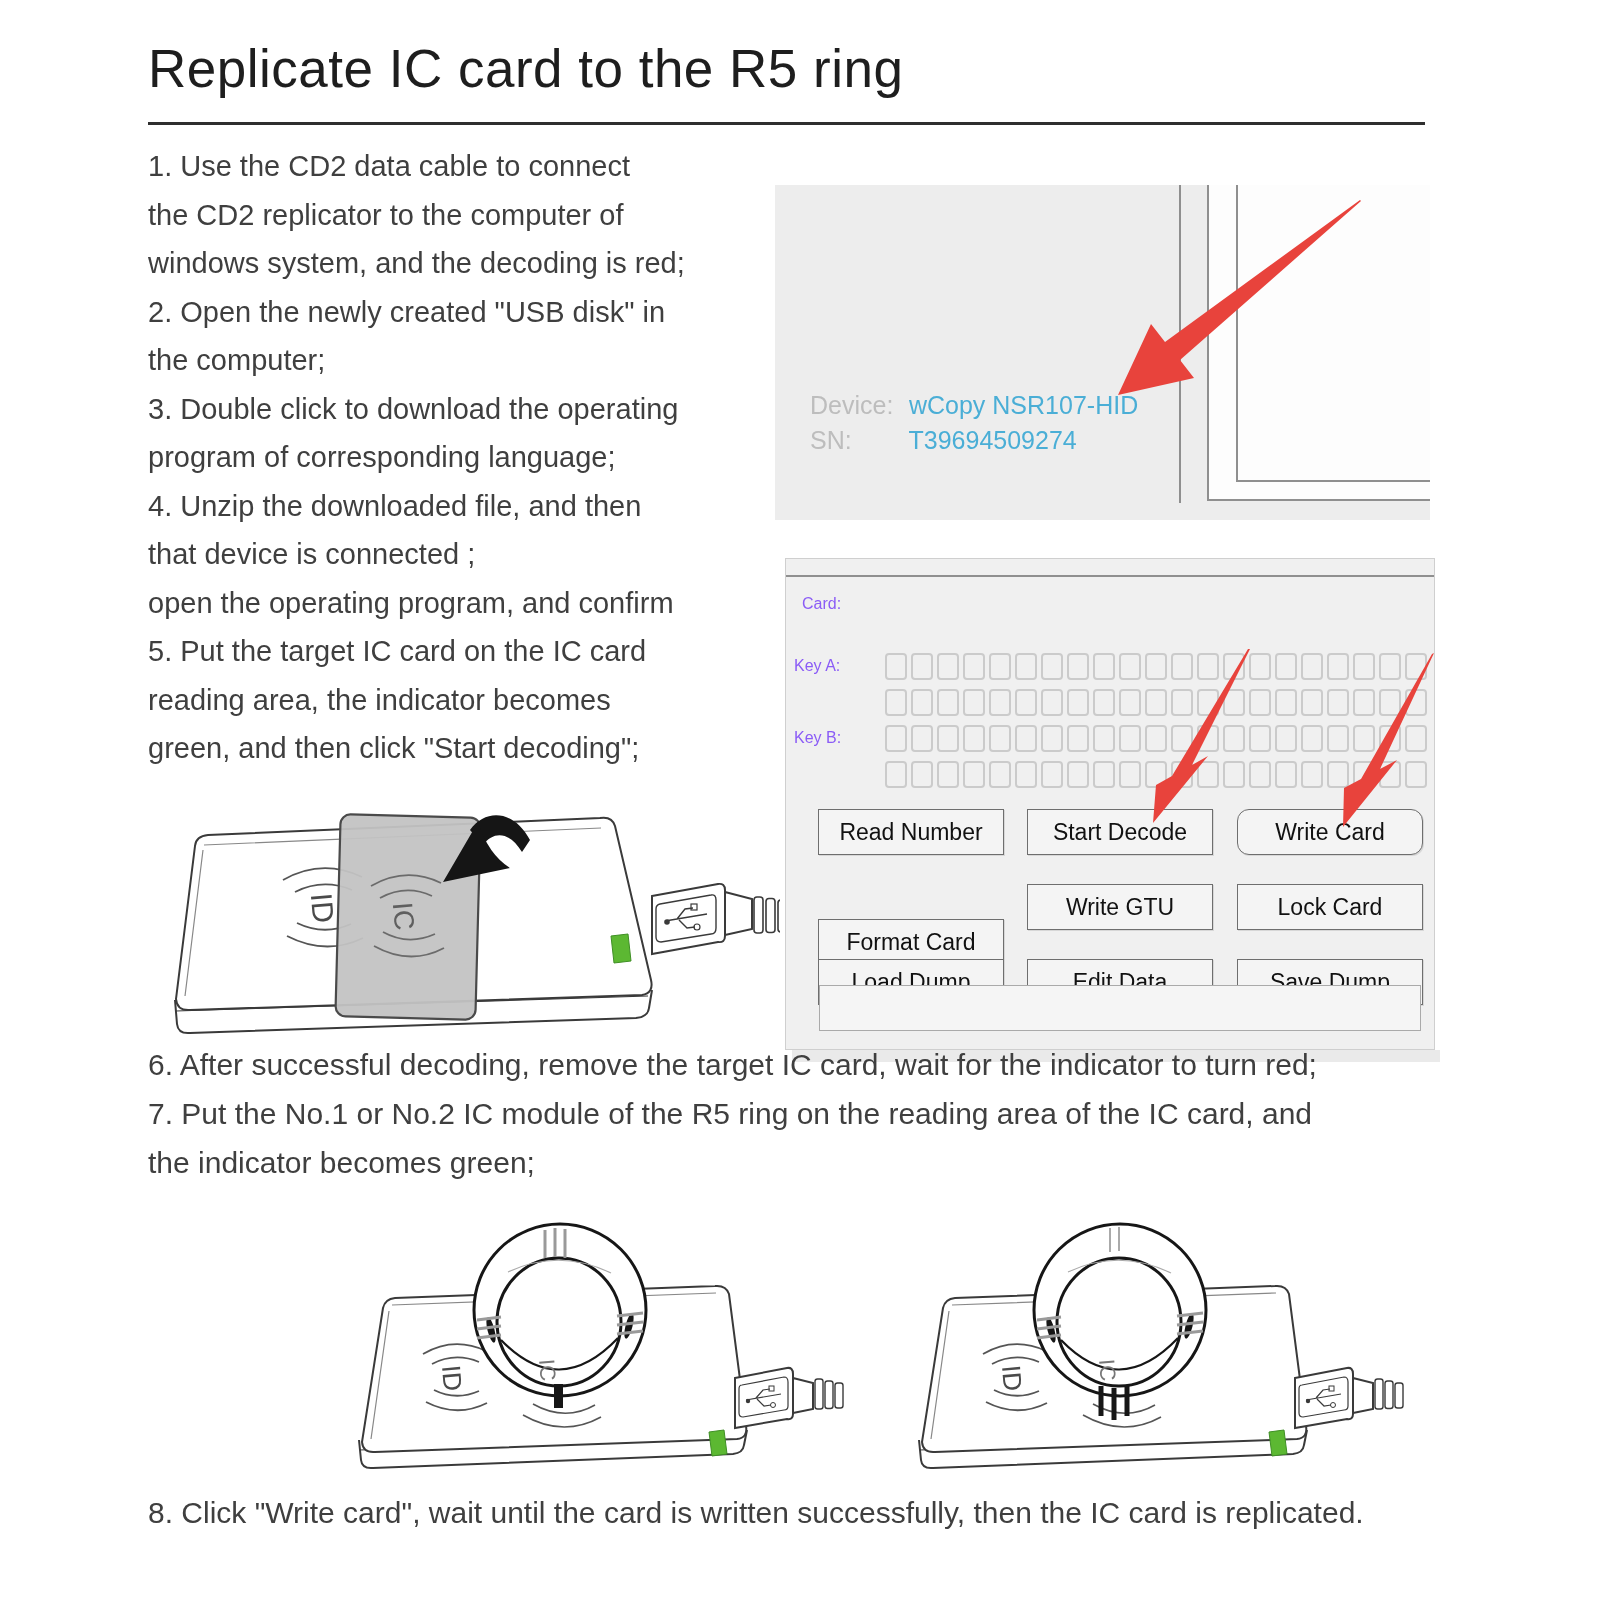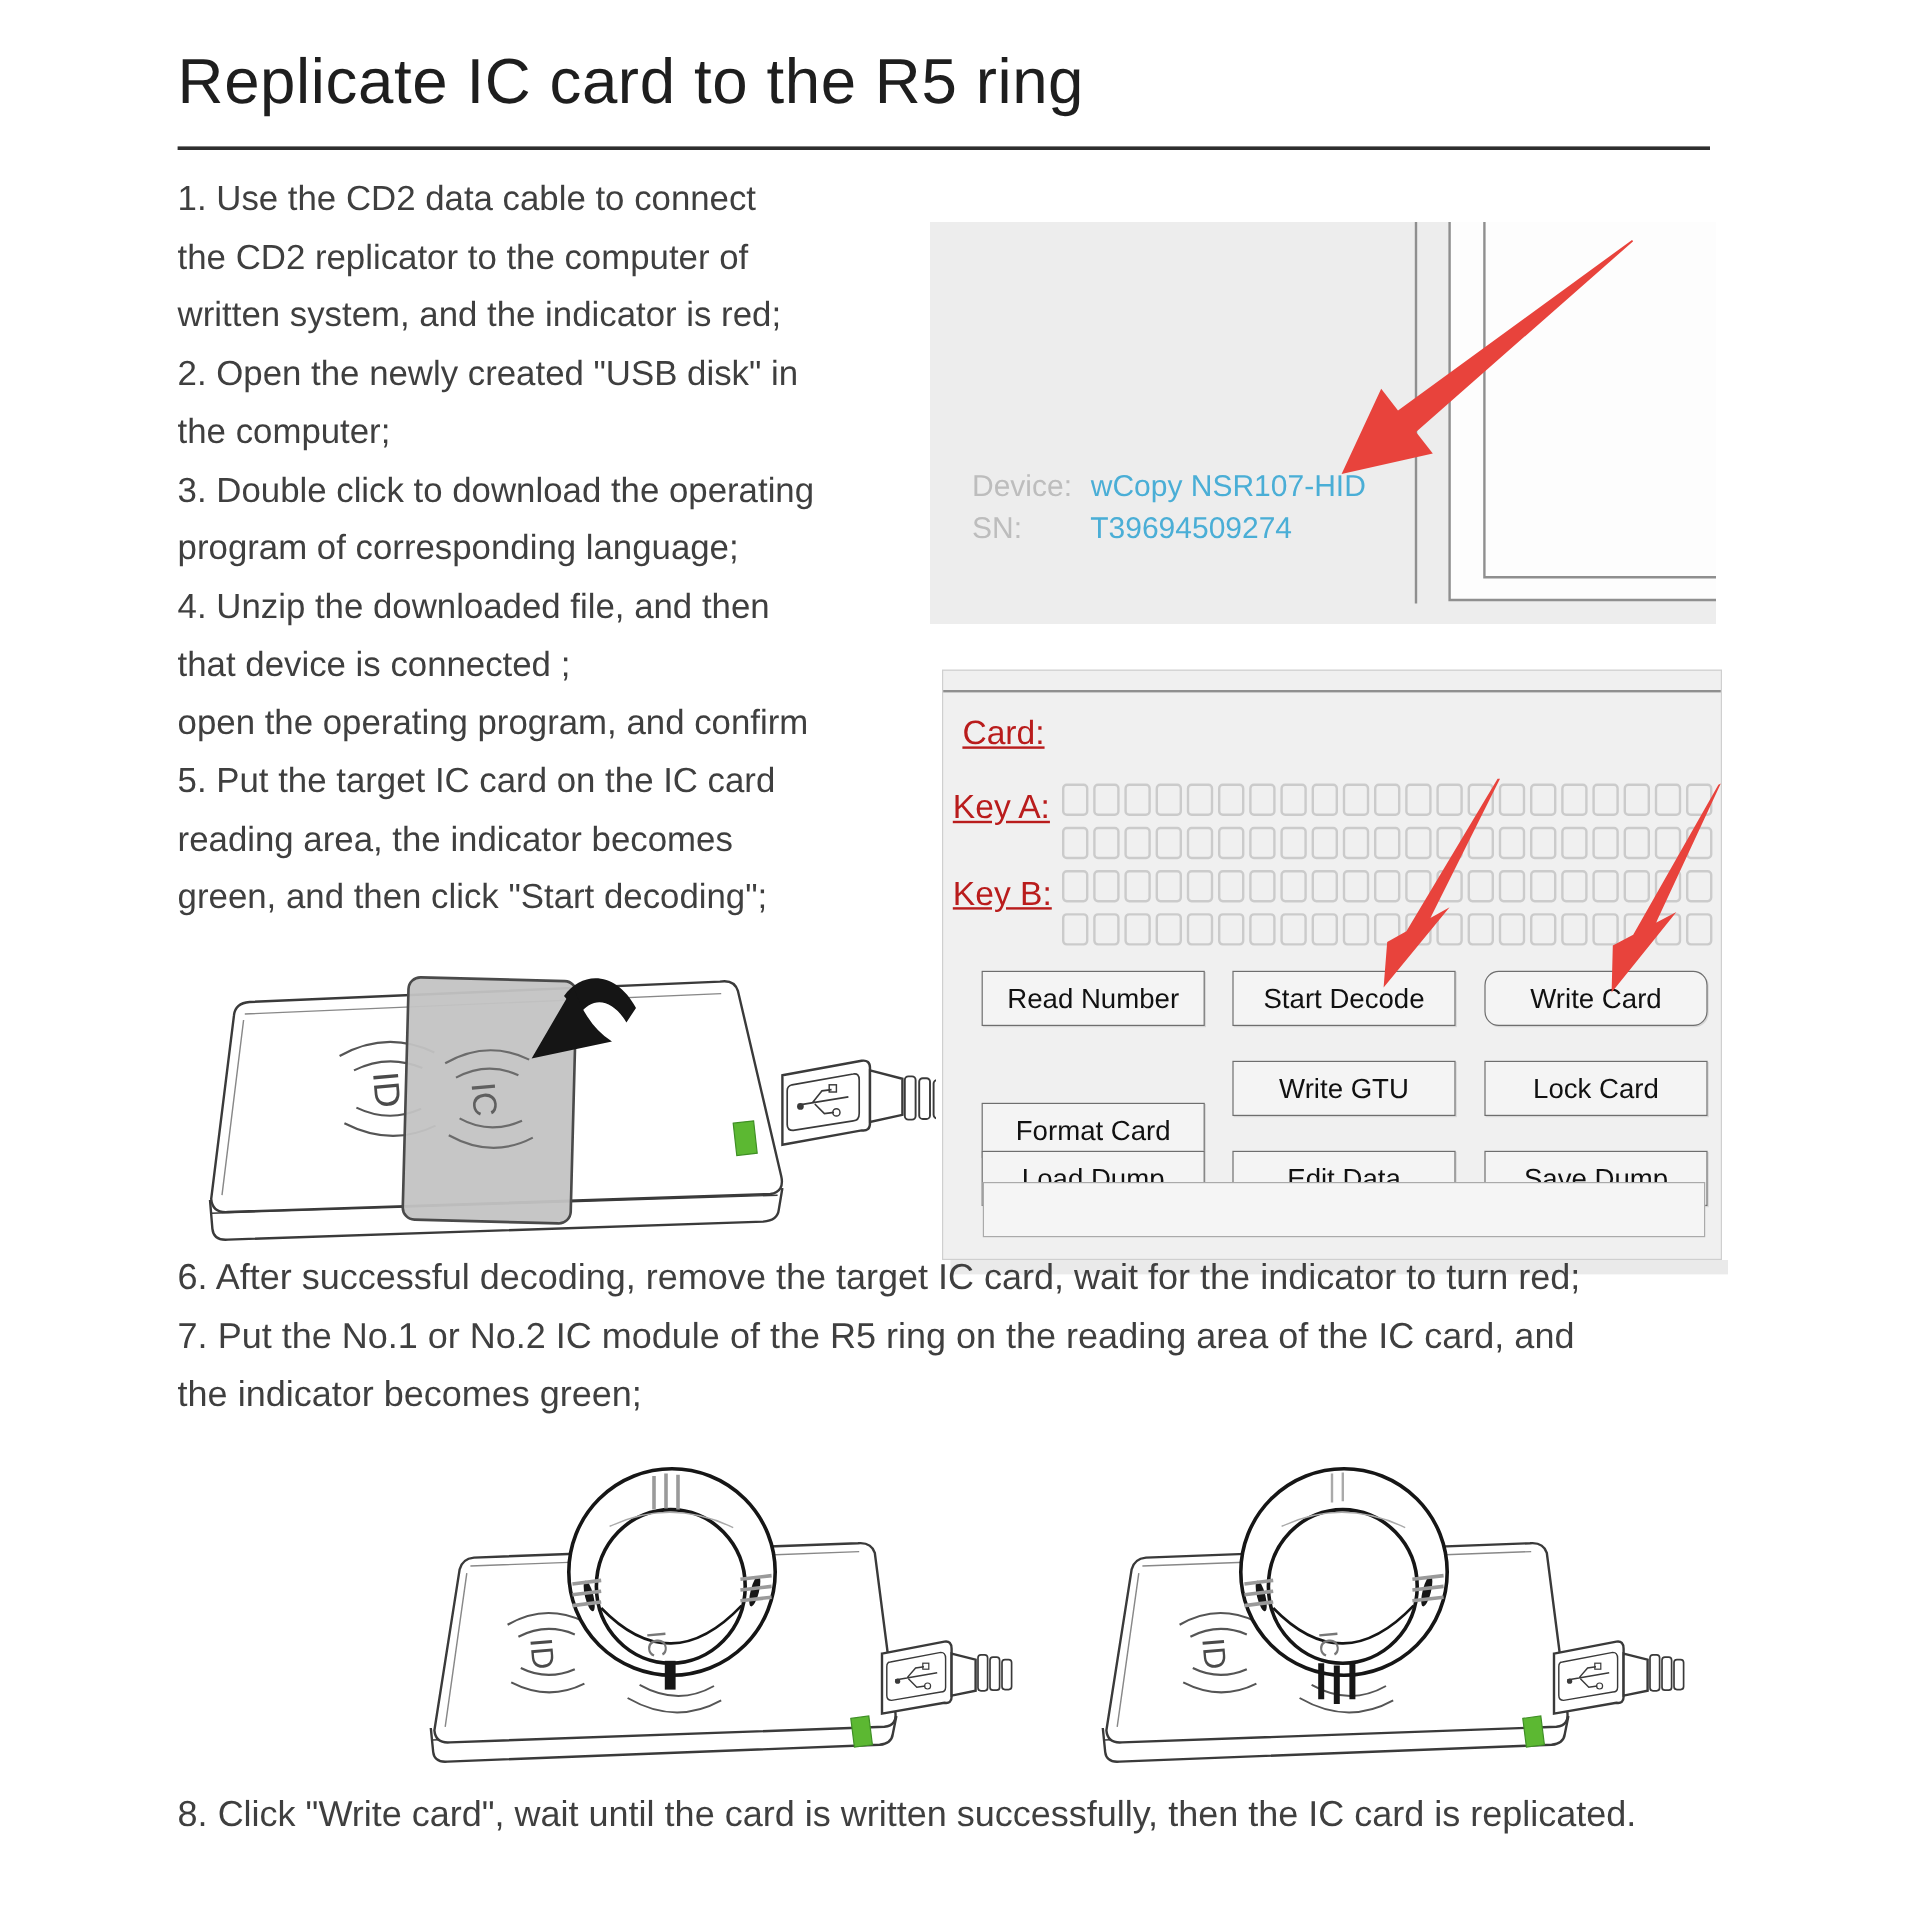"written system, and the indicator" div.line { text: written system, and the indicator -> windows system, and the decoding }
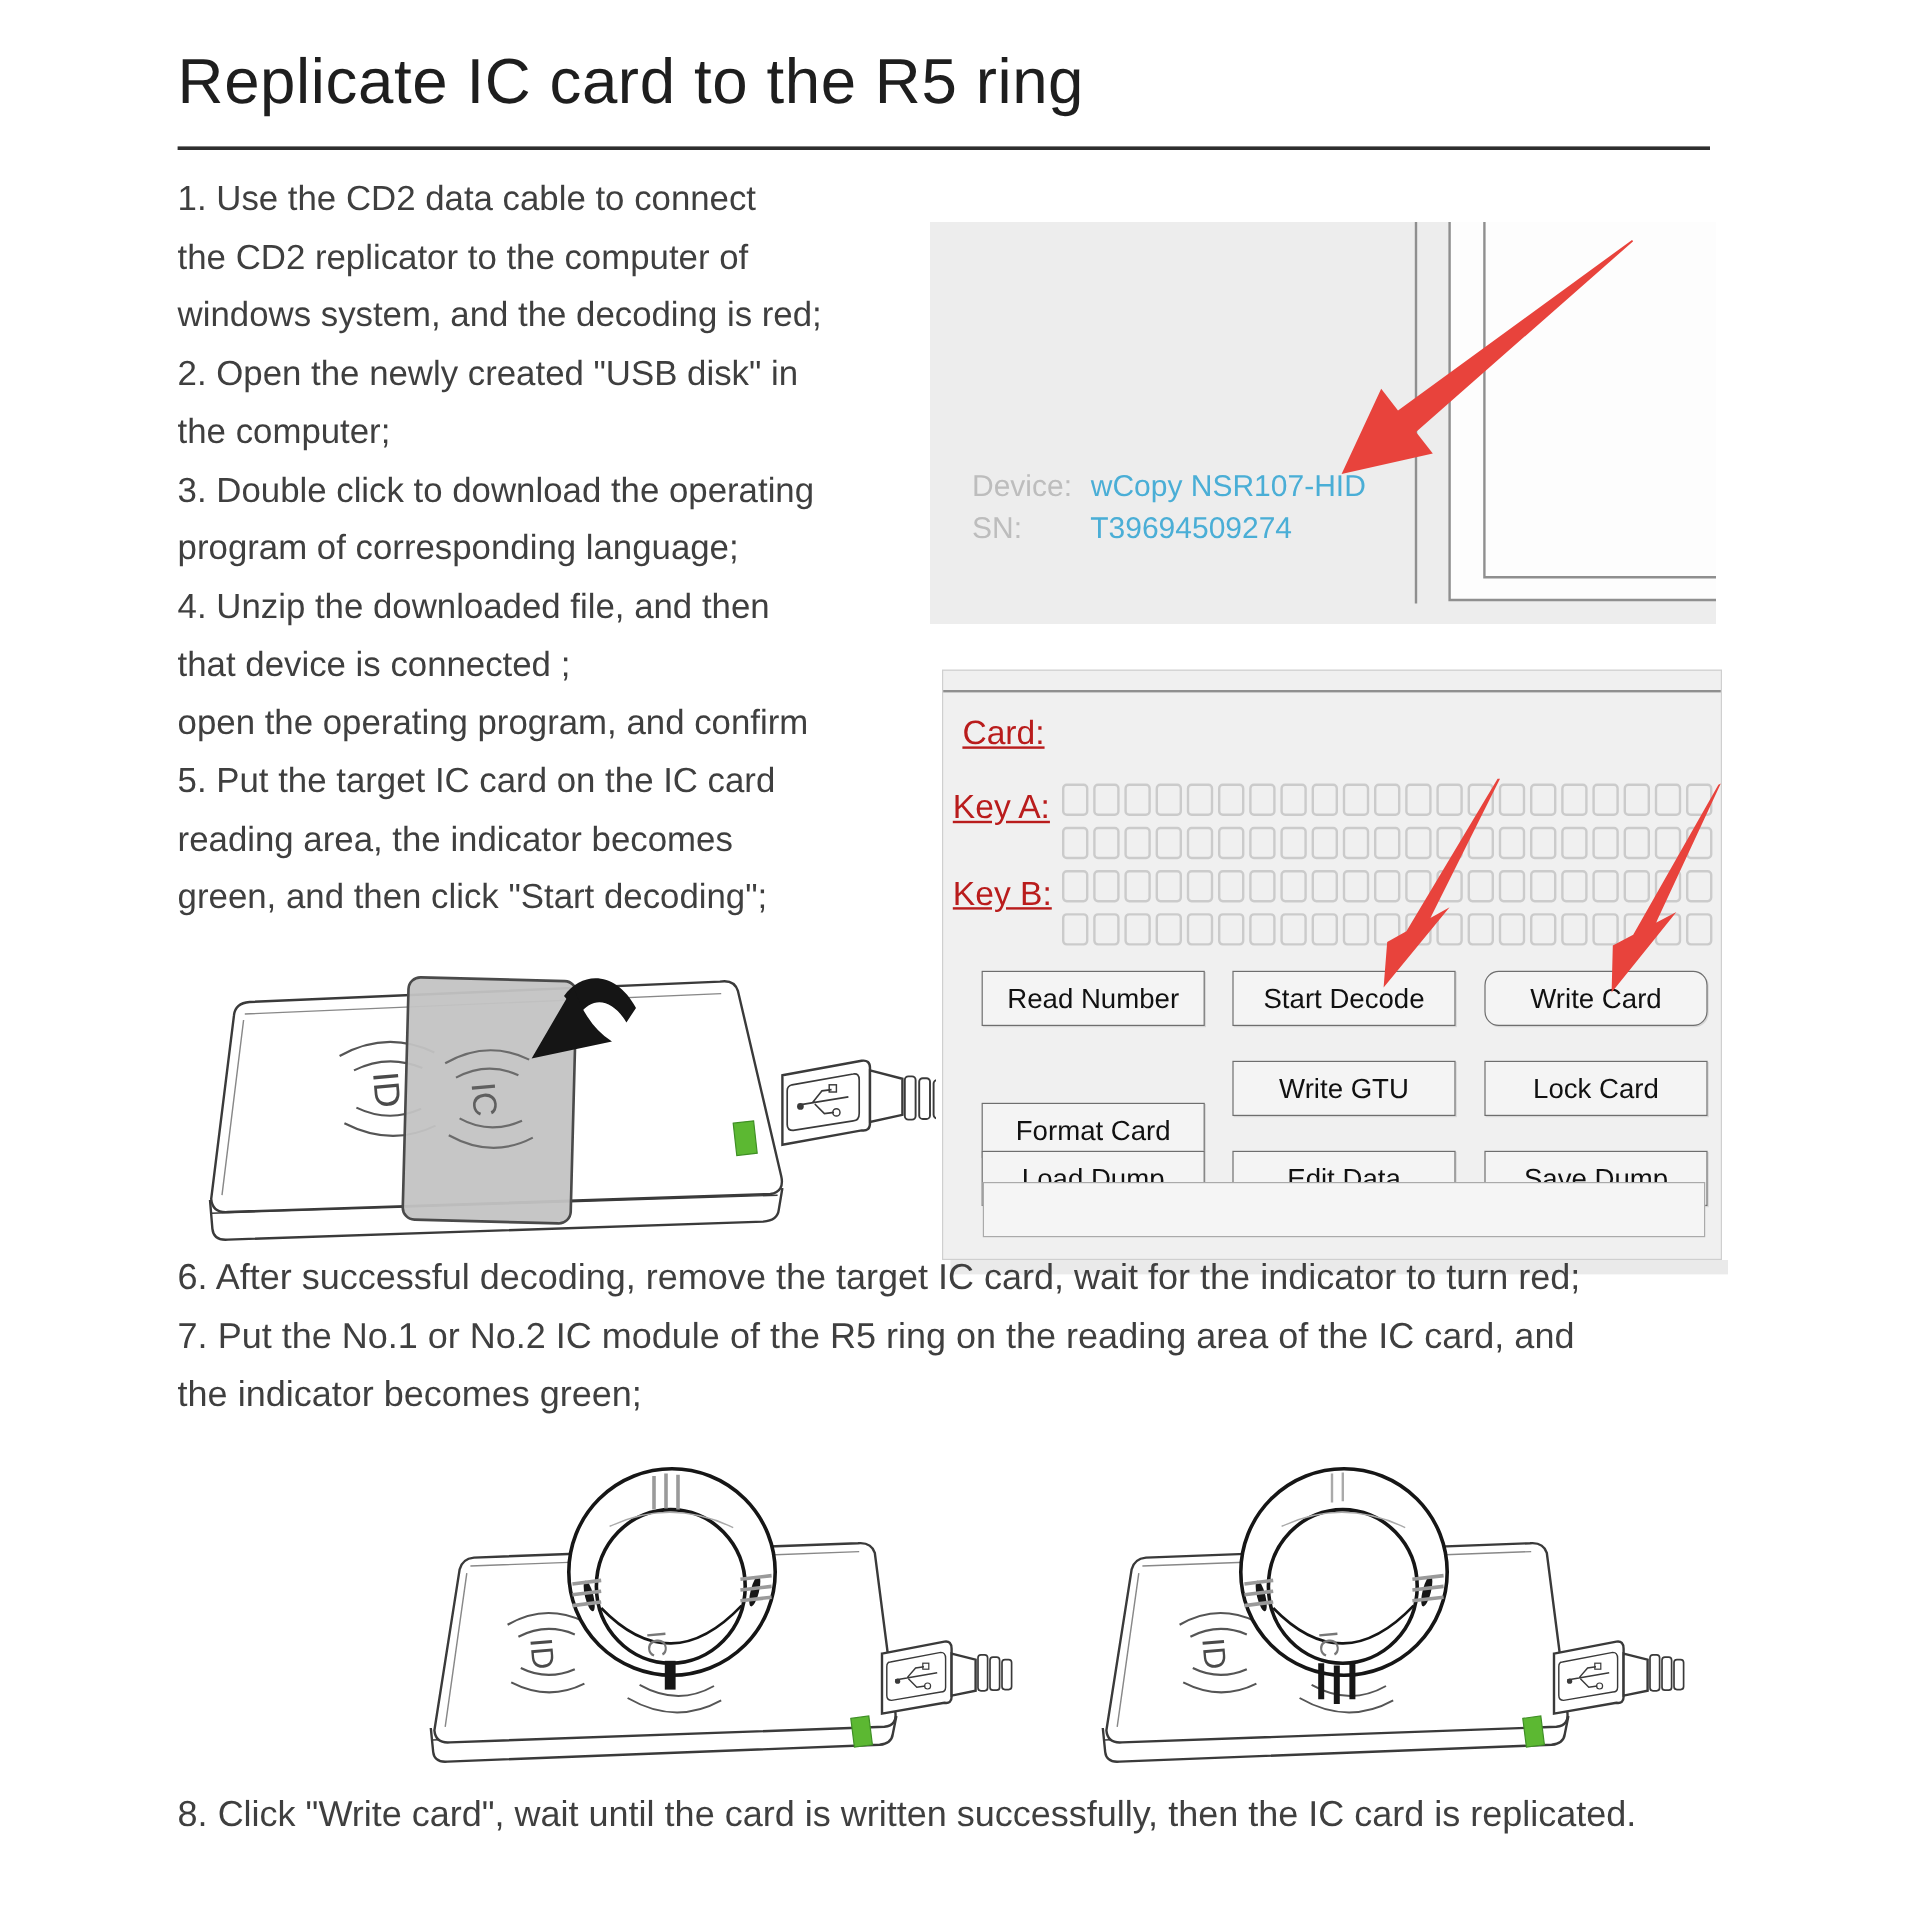"Card:" .panel2 .lbl { color: #b91c1c -> #8b5cf6; font-size: 28px -> 16px; text-decoration: underline -> none }
